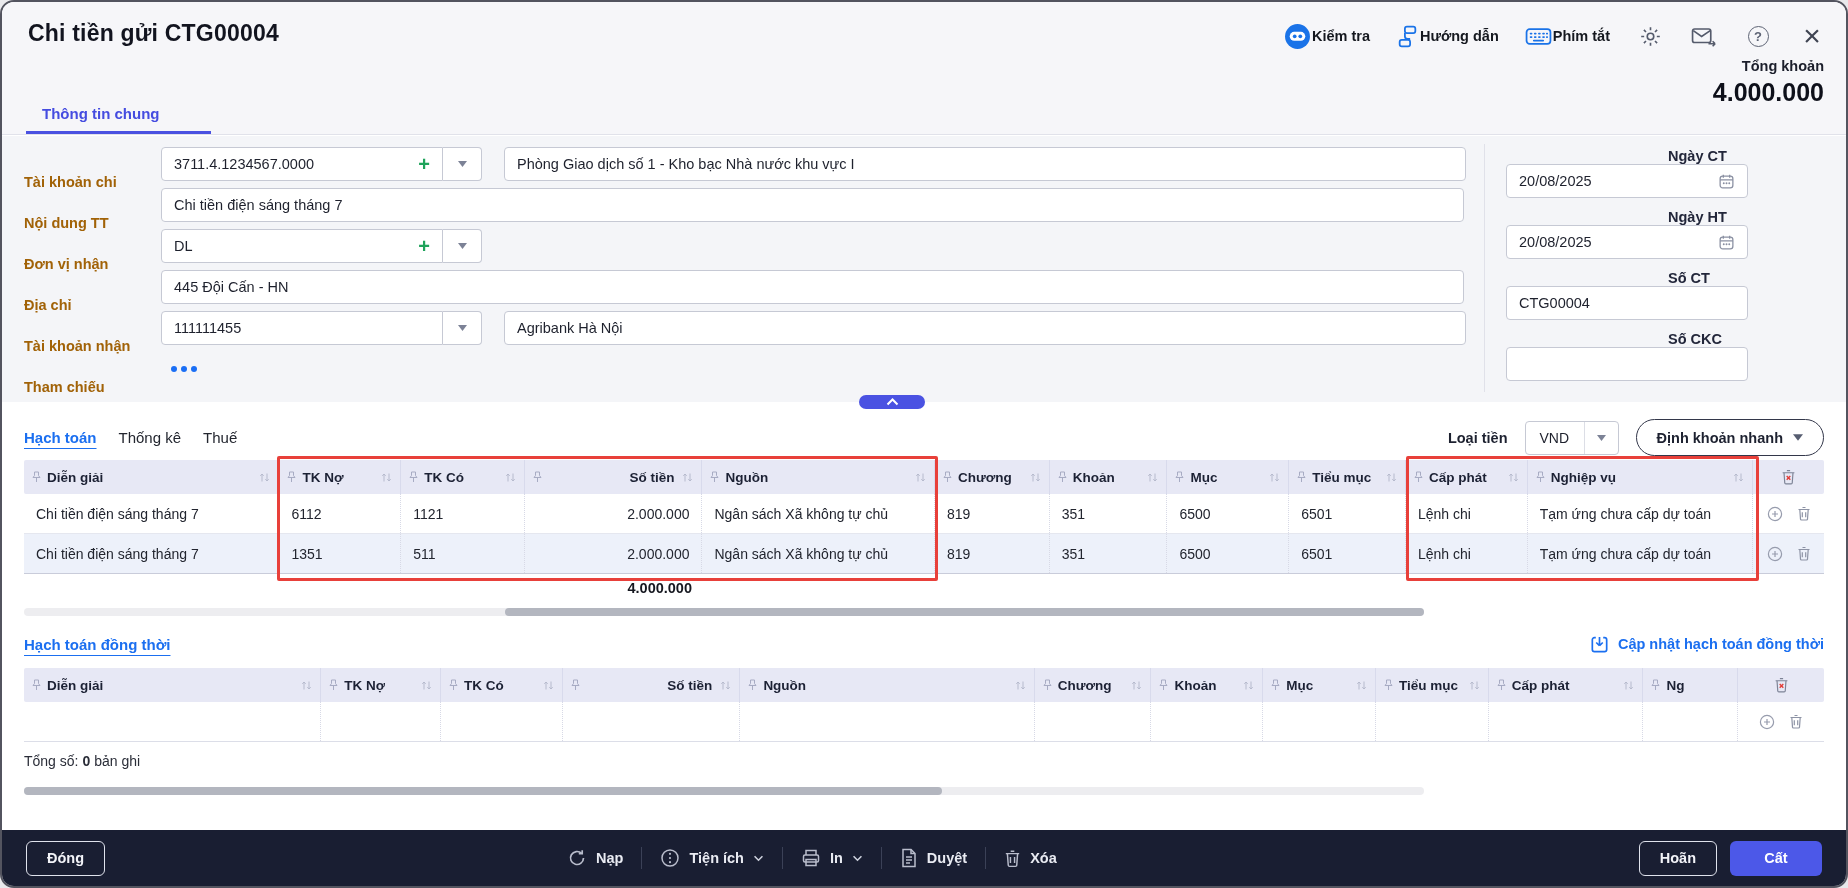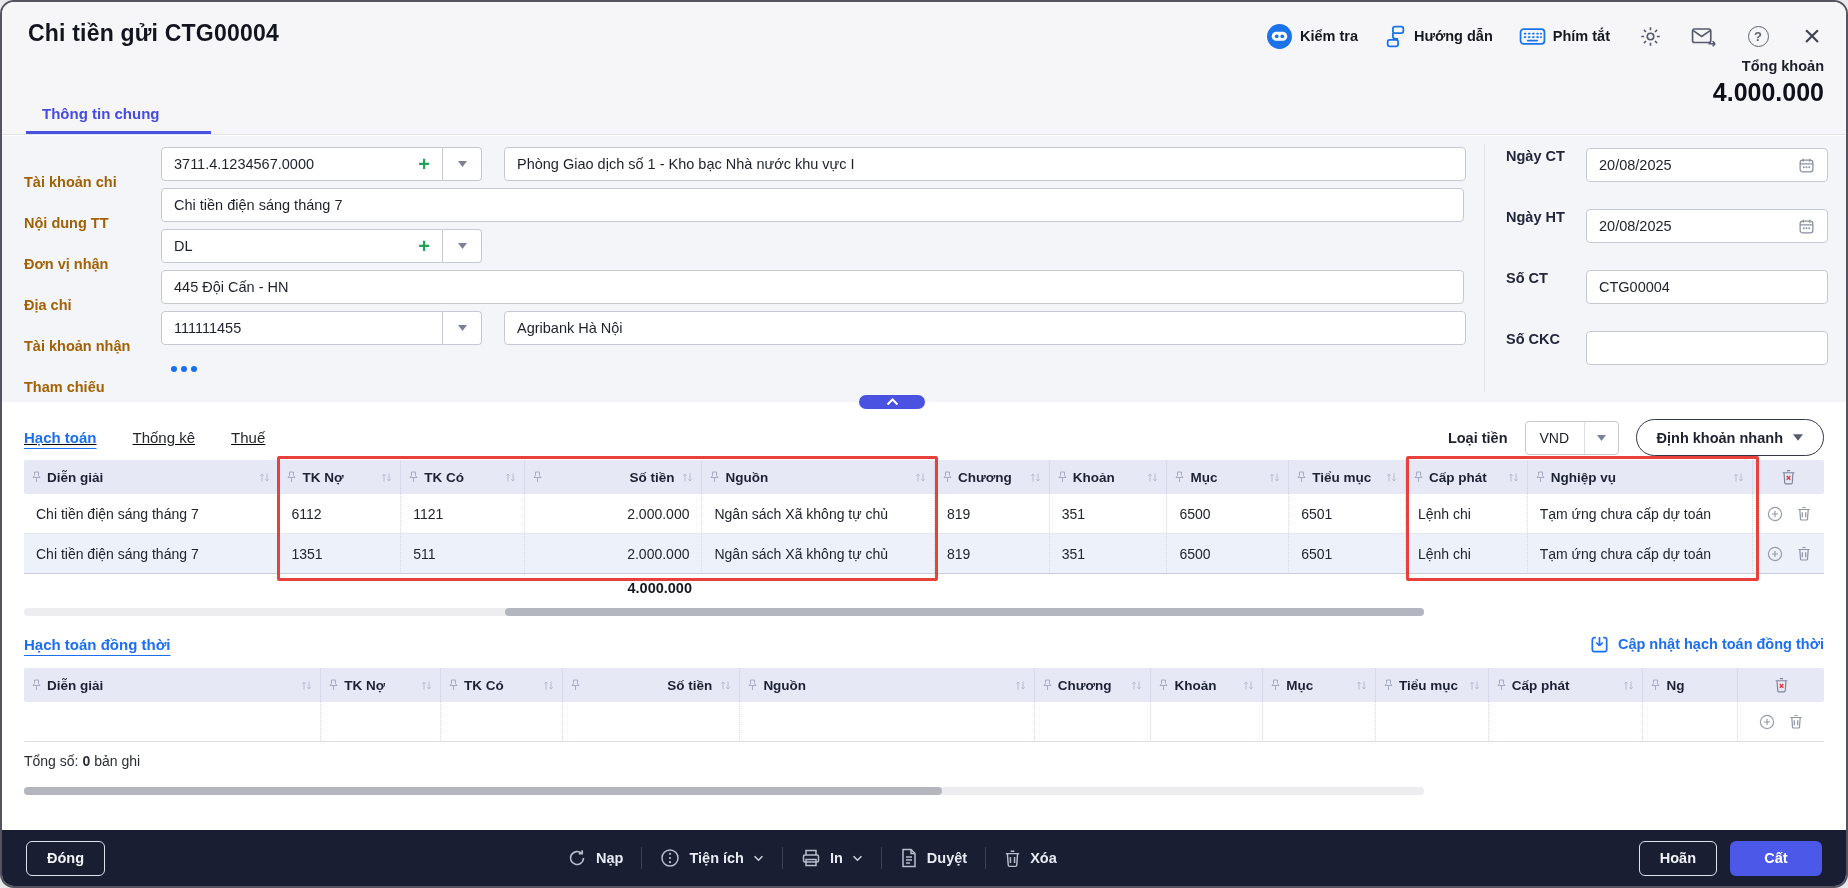"Kiểm tra" .hact { gap: 7px -> 1px }
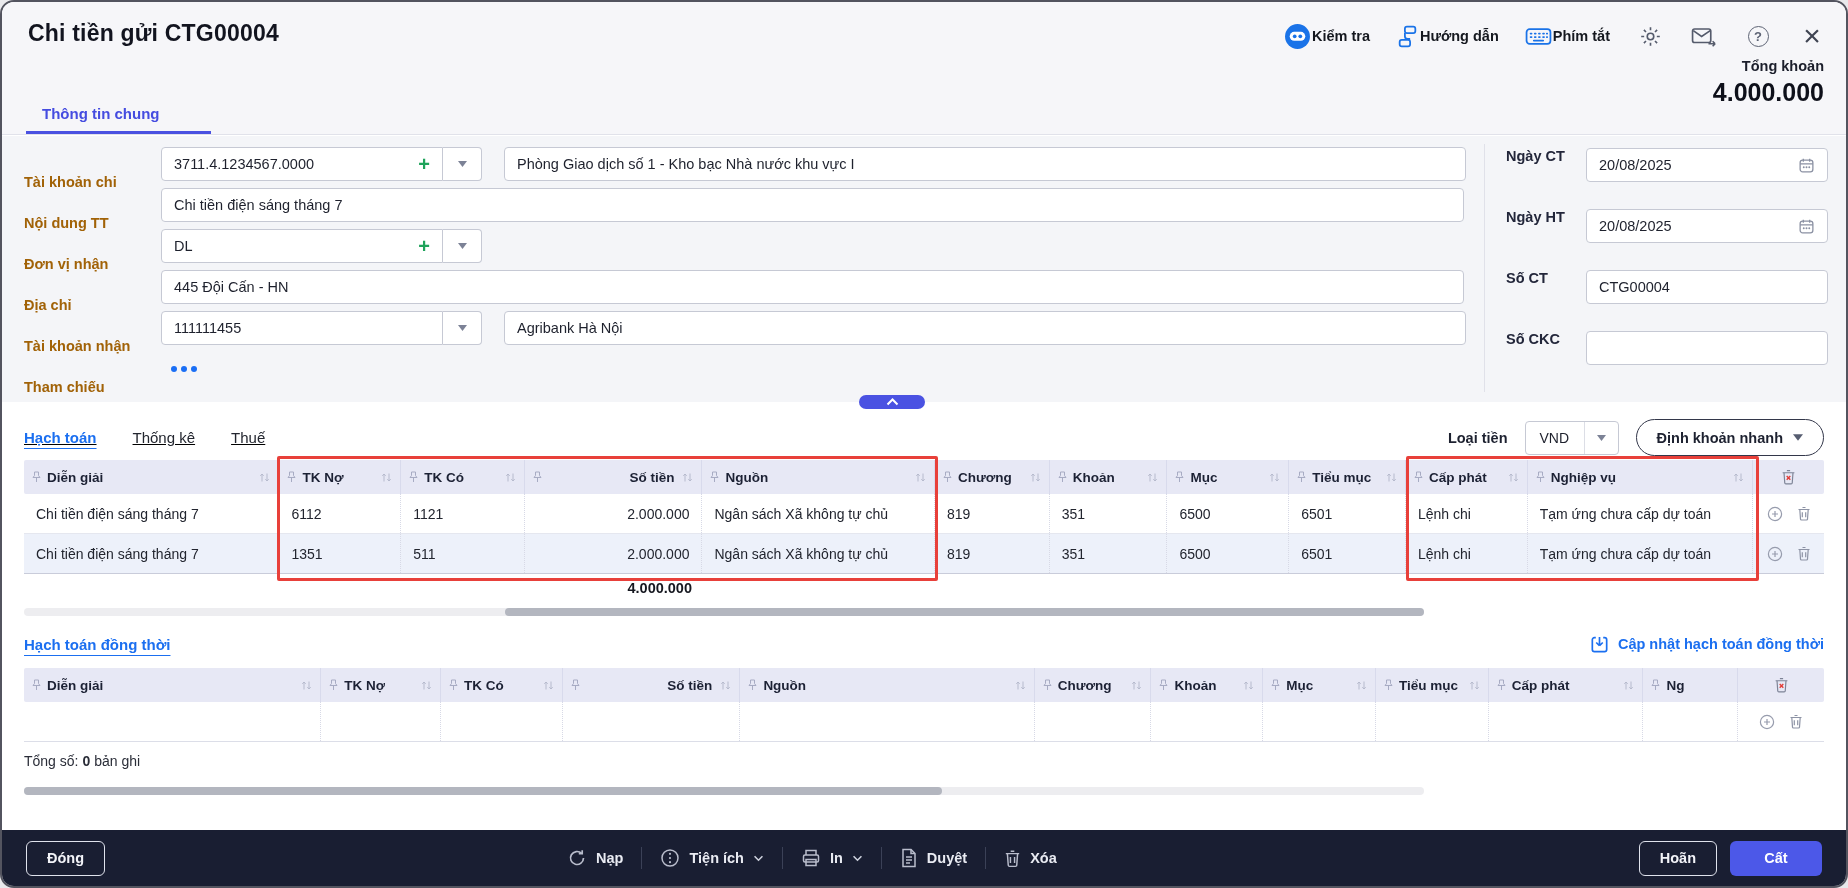"Ngày CT" .frow-r { align-items: flex-start -> flex-end; flex-direction: none -> column }
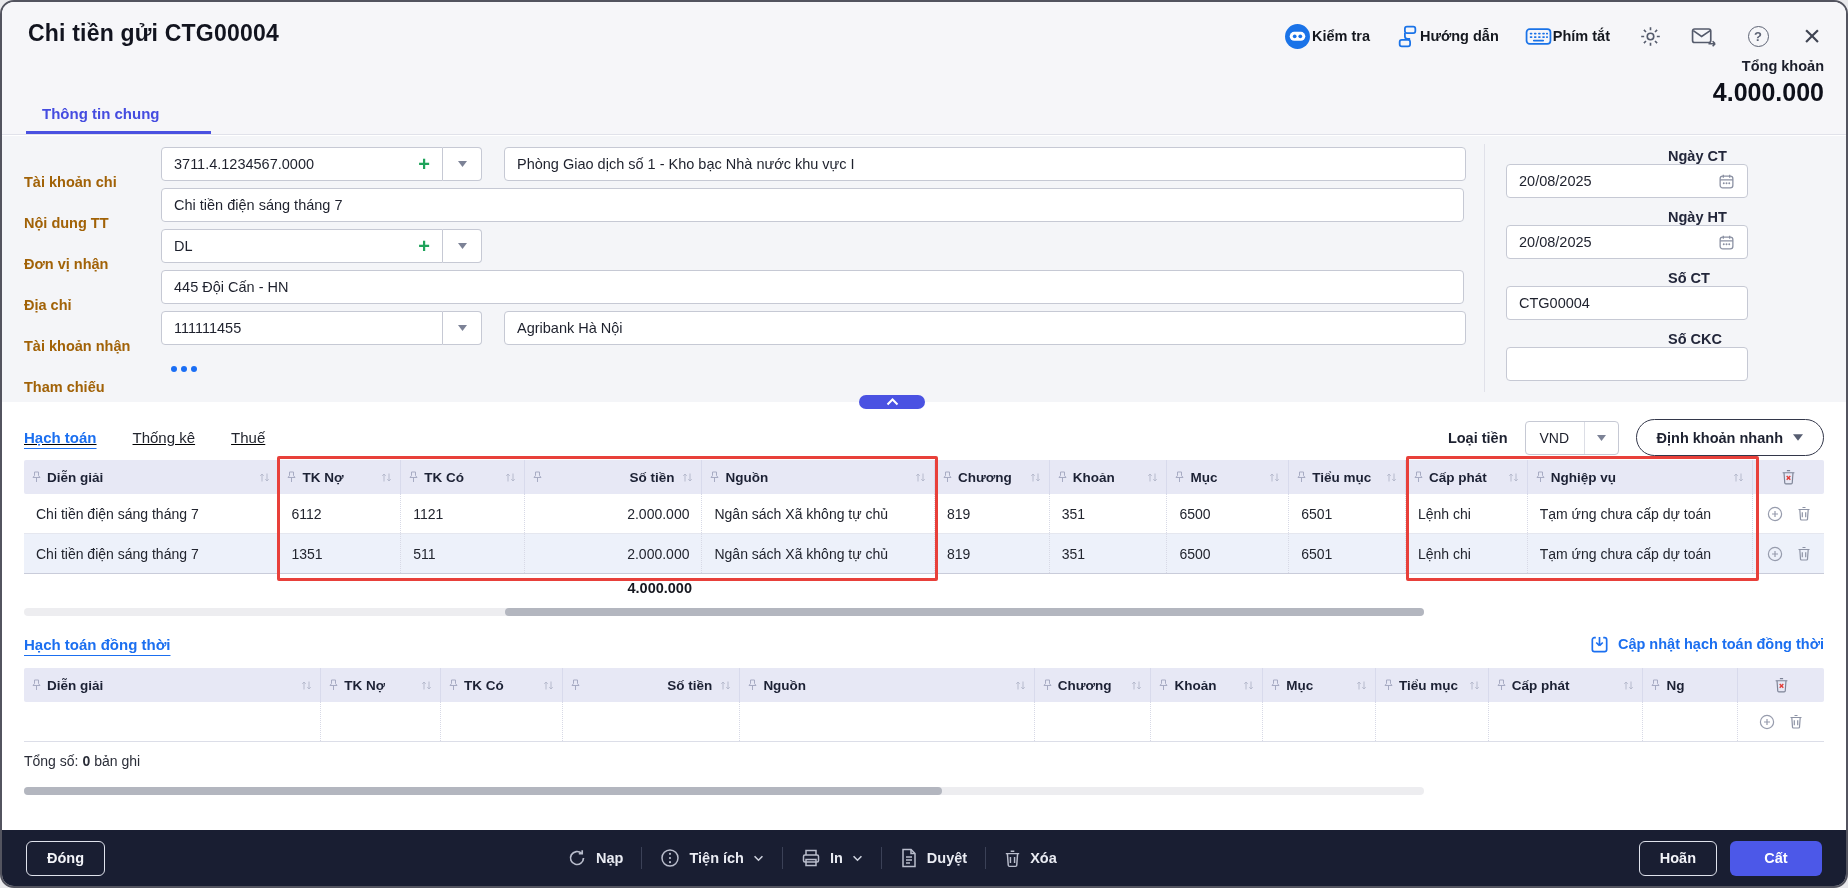"Hạch toán" .stabs { gap: 36px -> 22px; text-decoration: underline -> none }
